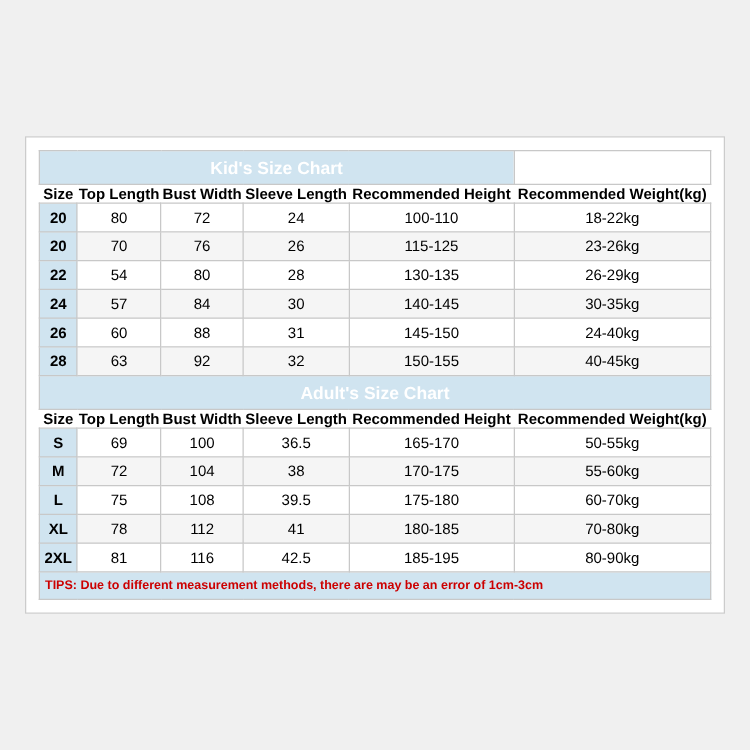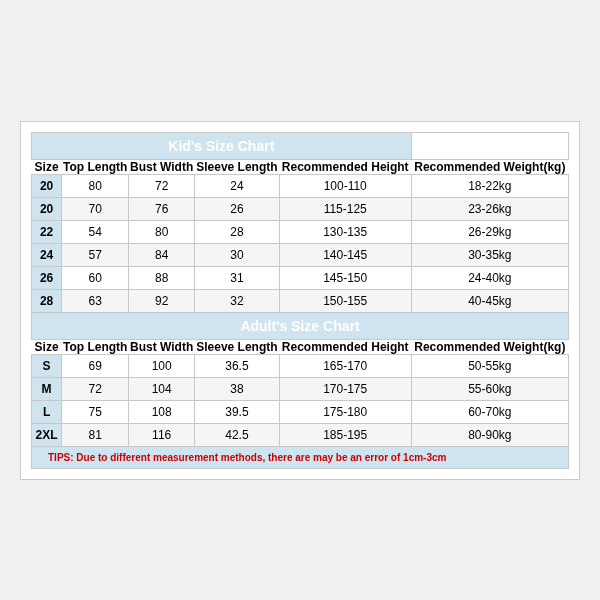"XL" tr { html: none -> <tr> <td>XL</td> <td>78</td> <td>112</td> <td>41</td> <td>180-185</td> <td>70-80kg</td> </tr> }
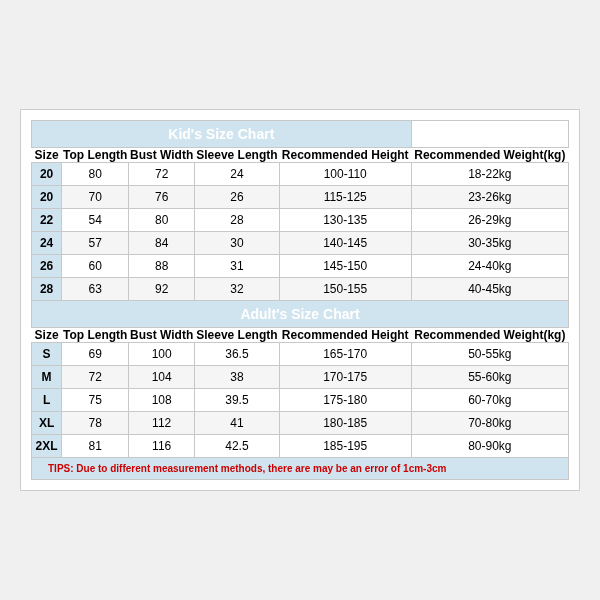"TIPS: Due to different measurement" .tips-row td { padding: 5px 16px -> 5px 4px }
